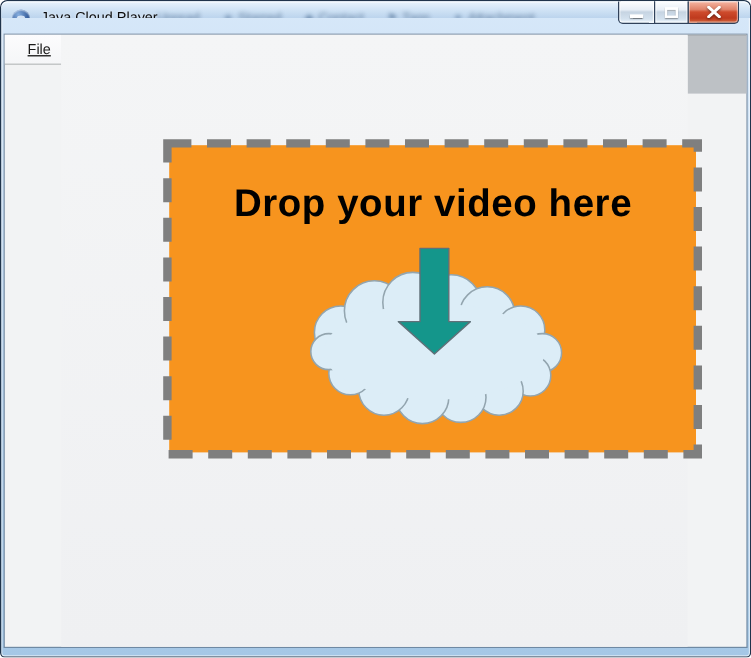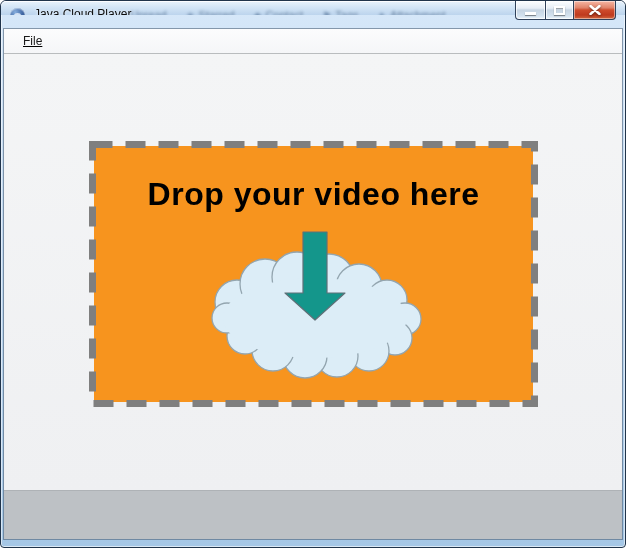"File" .client { flex-direction: column -> row }
